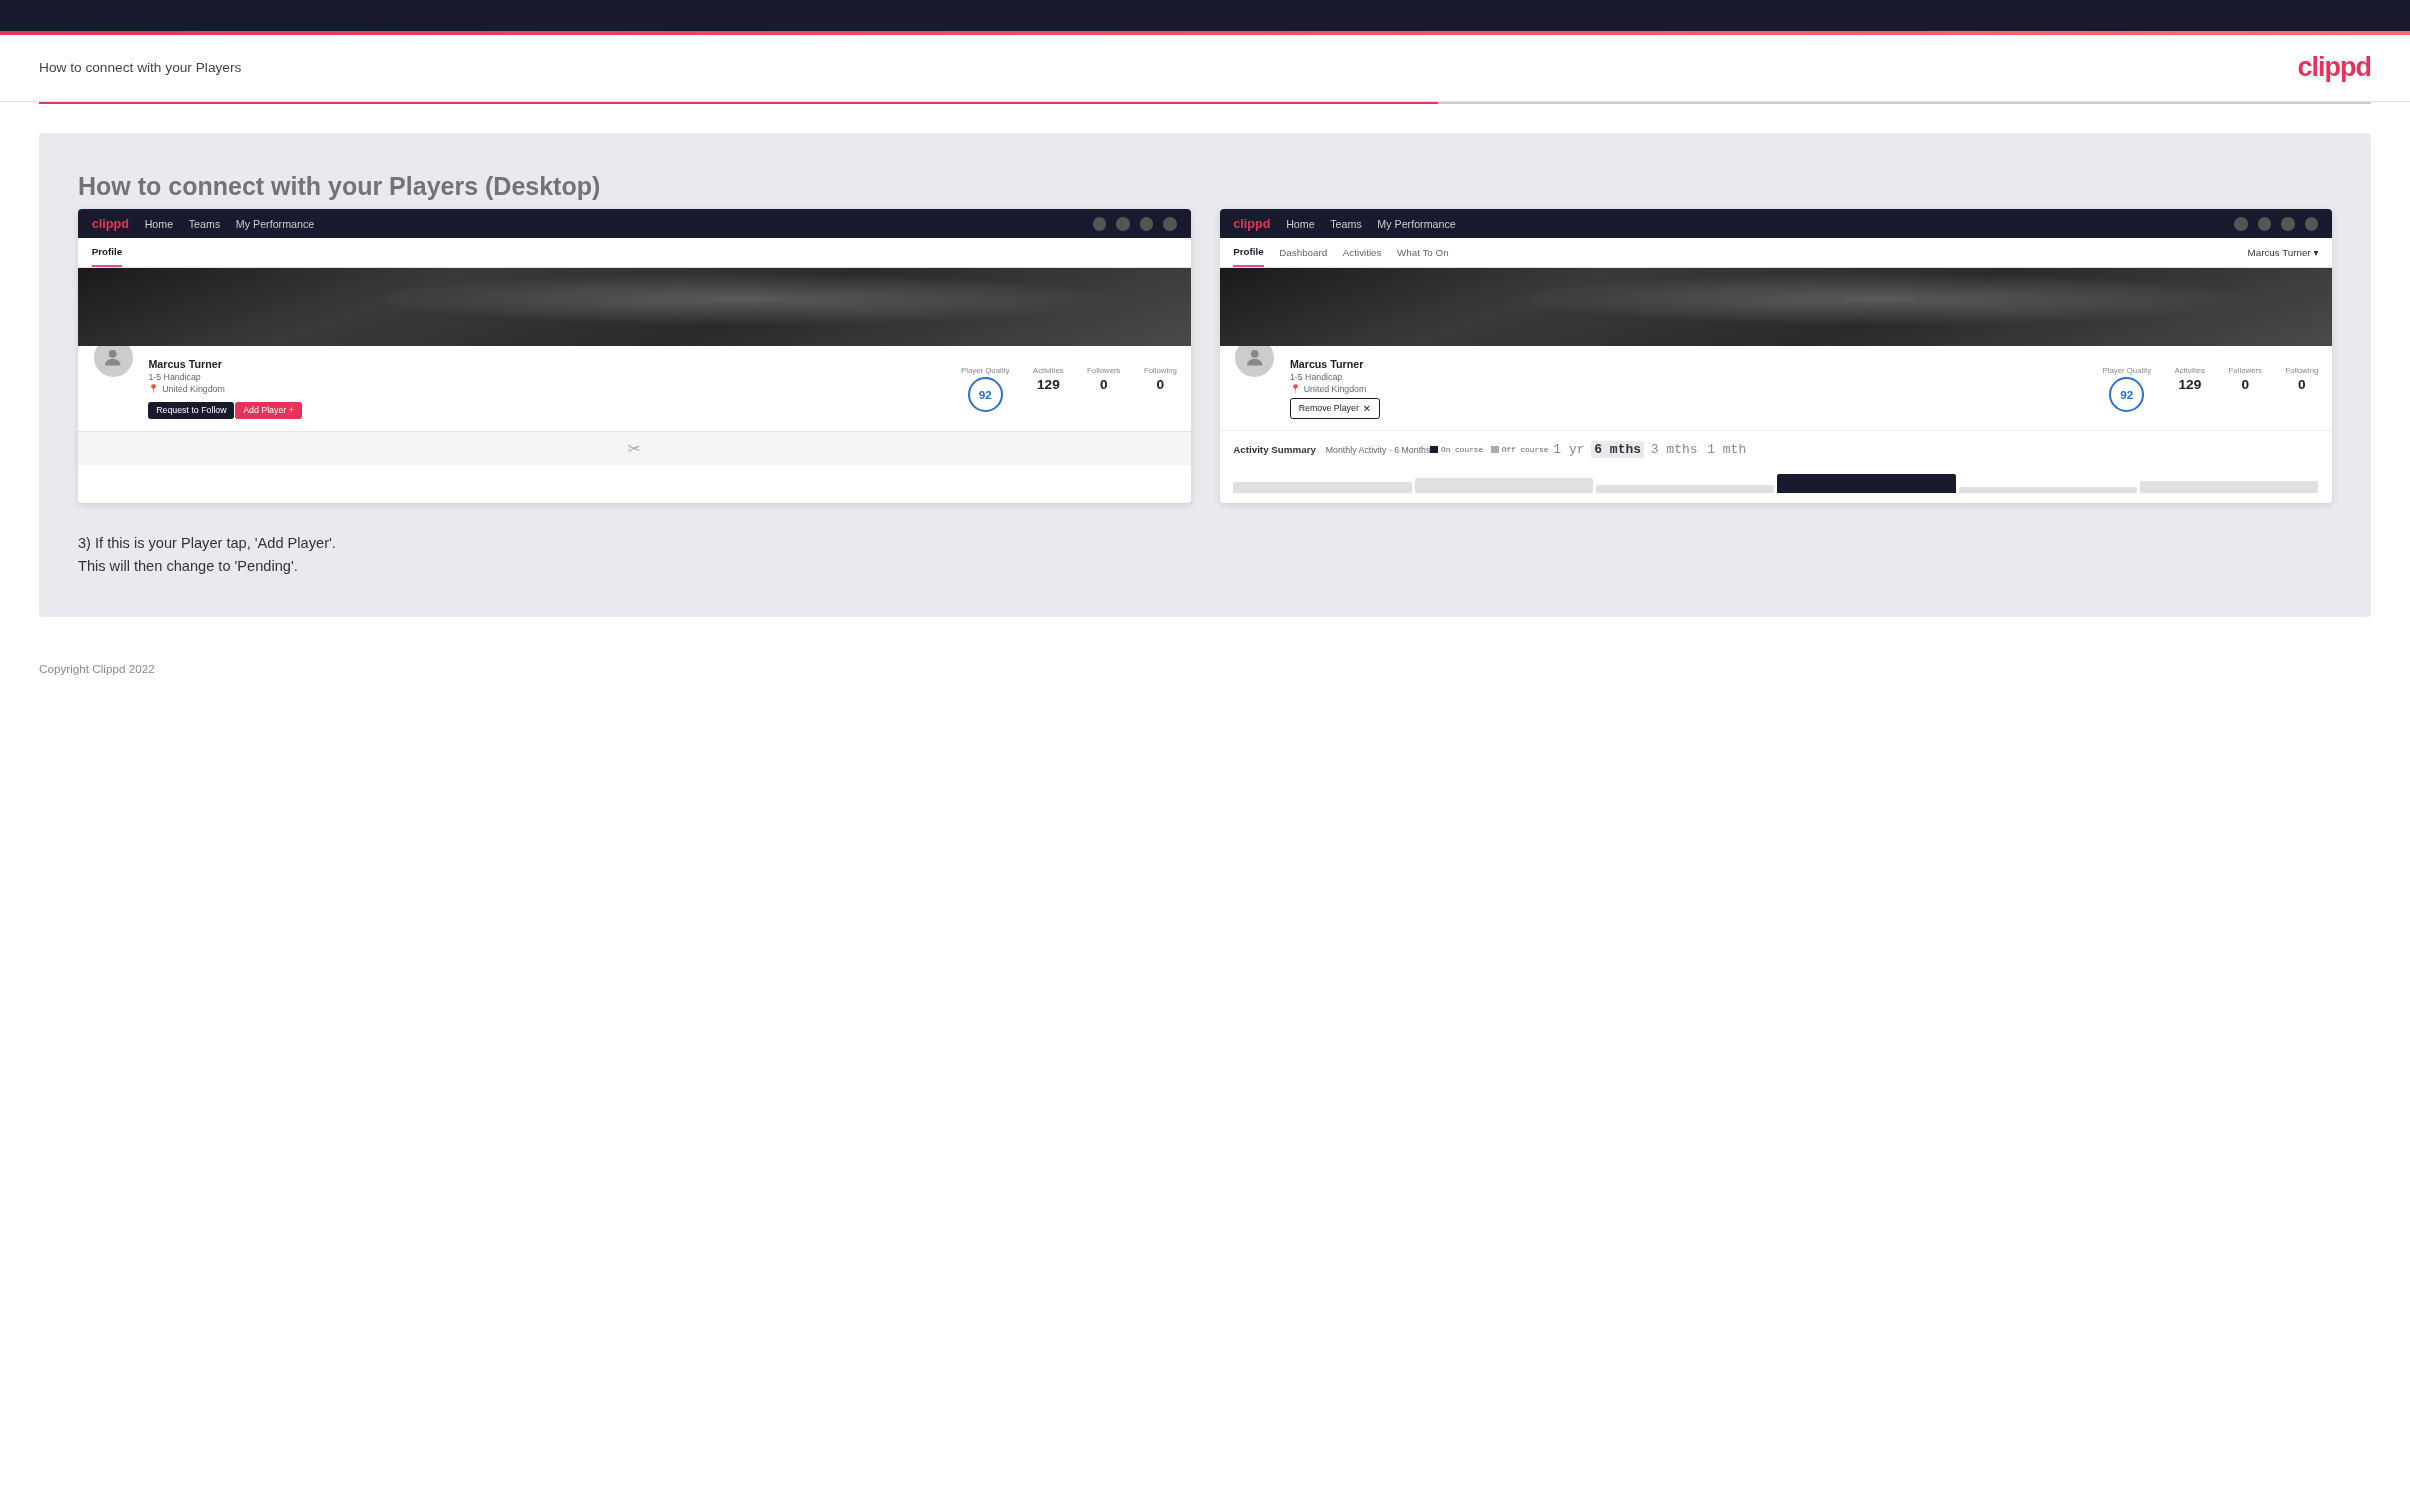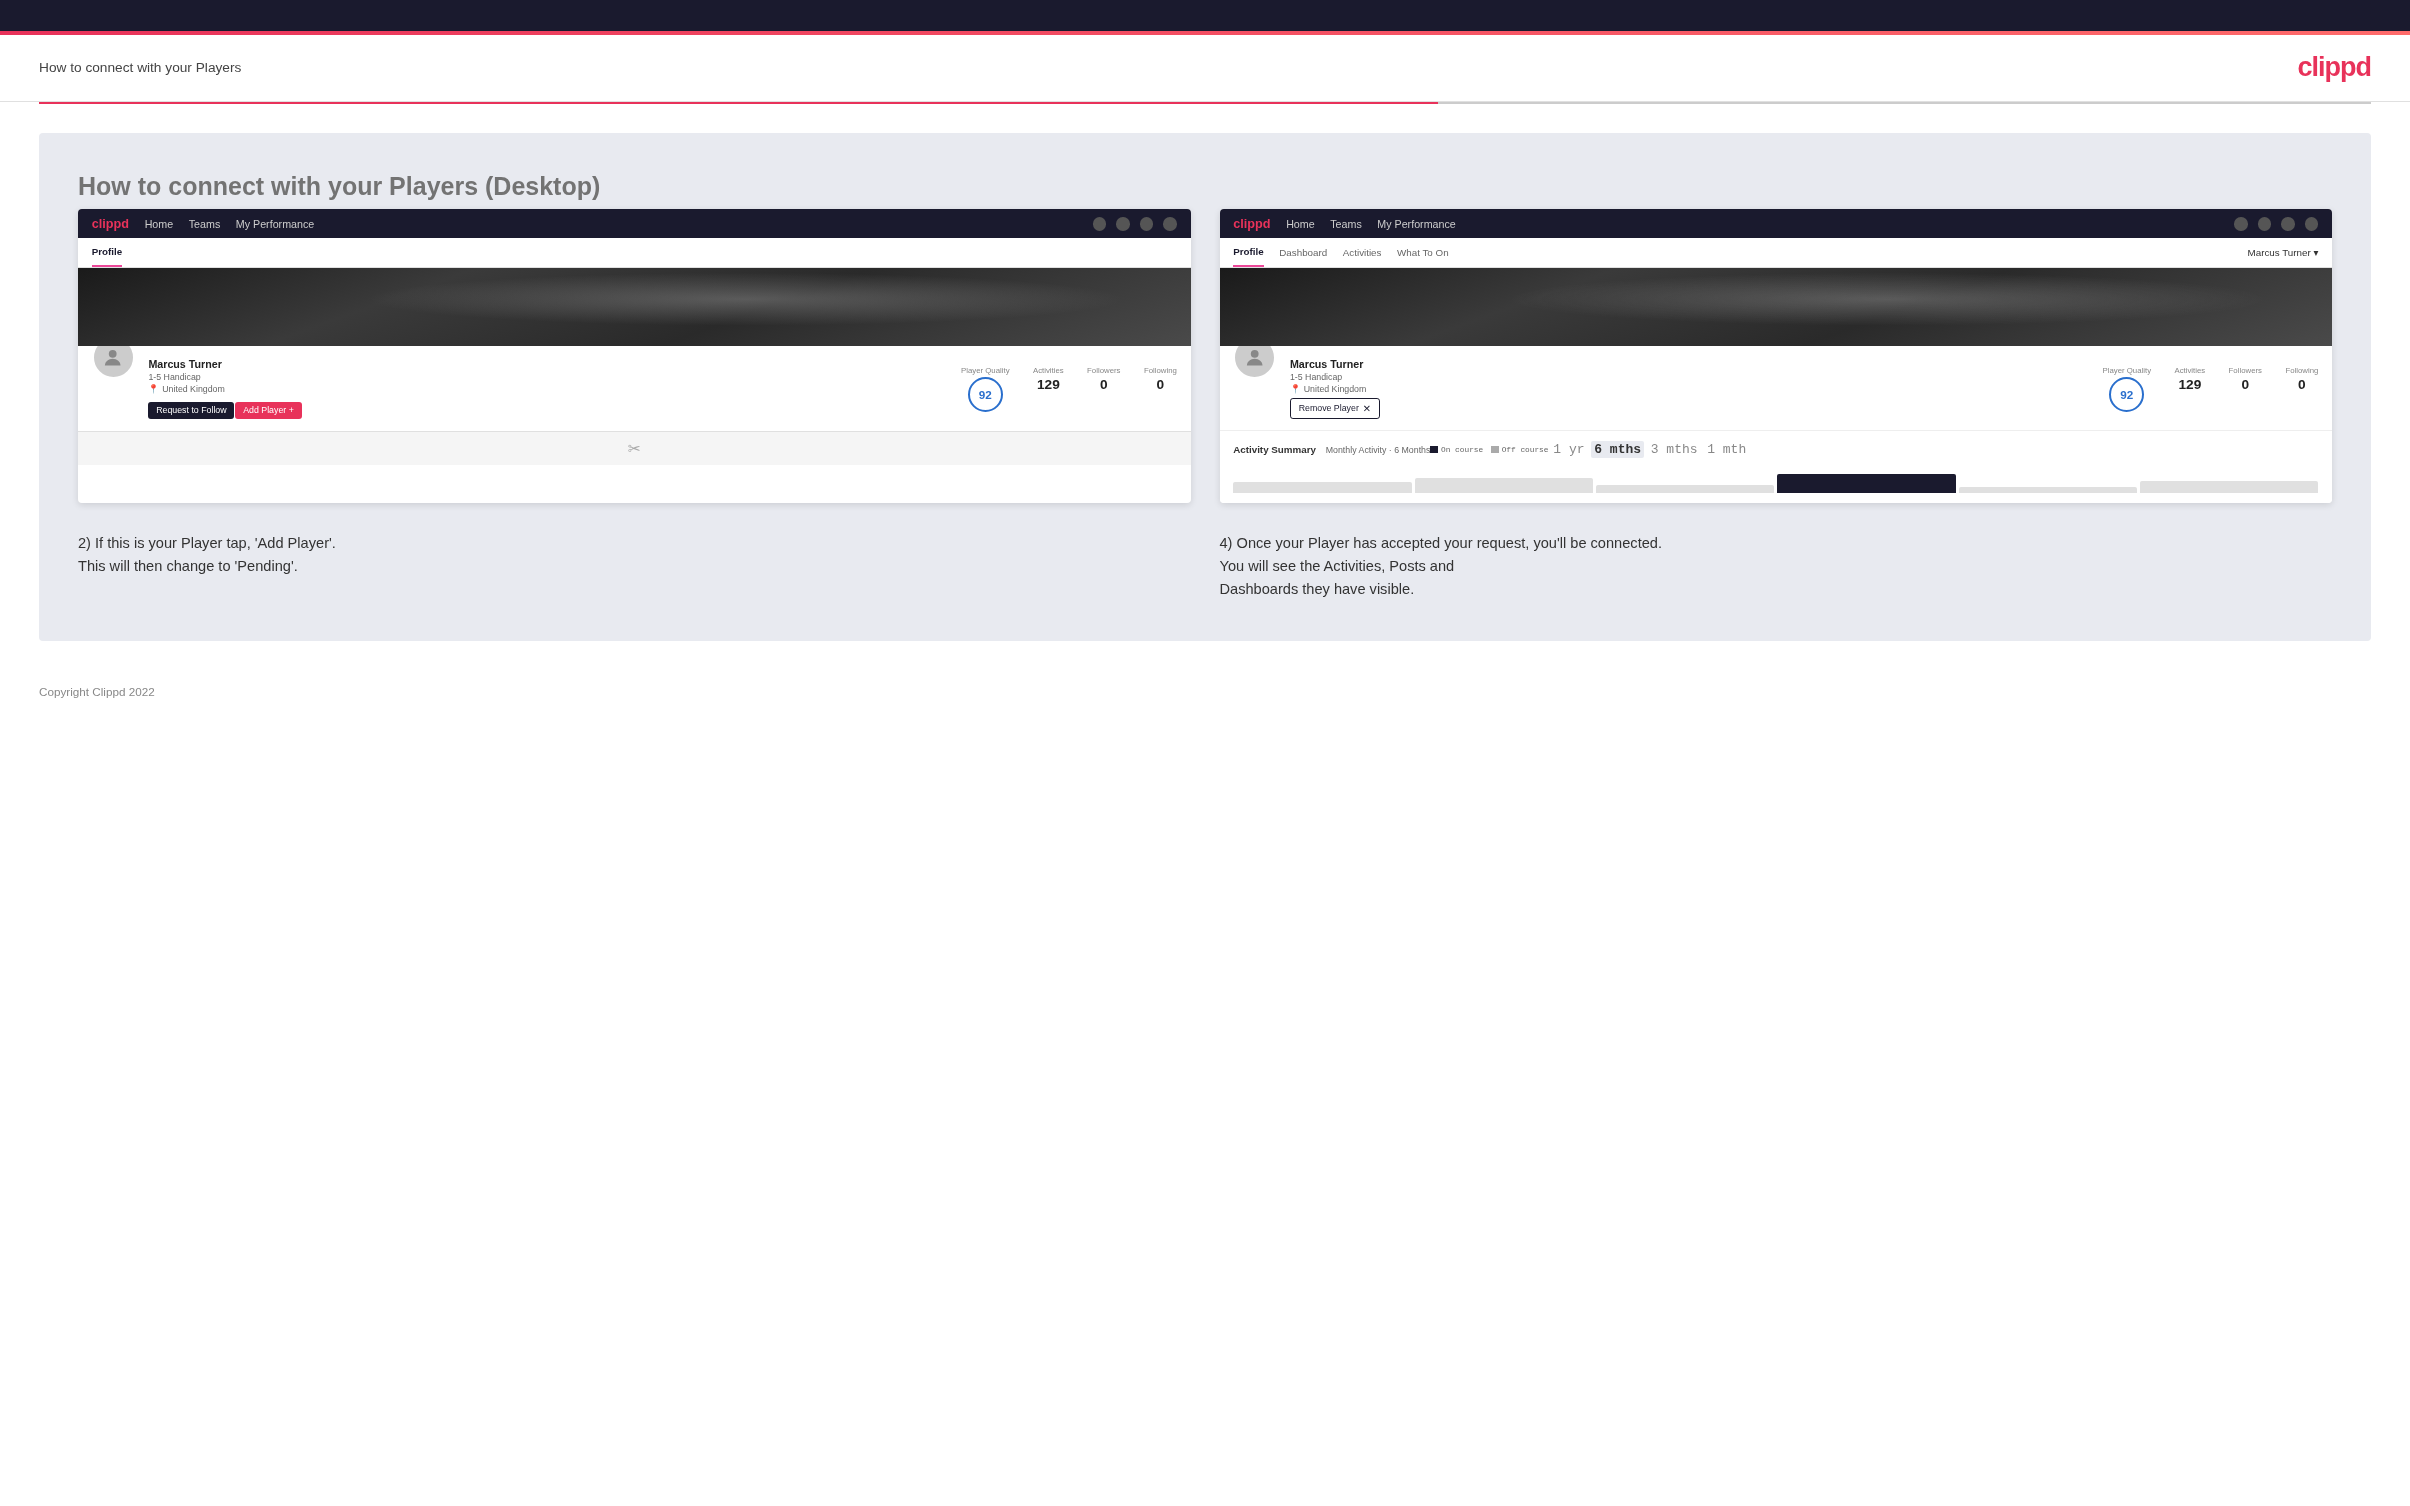"2) If this is your" span { text: 2 -> 3 }
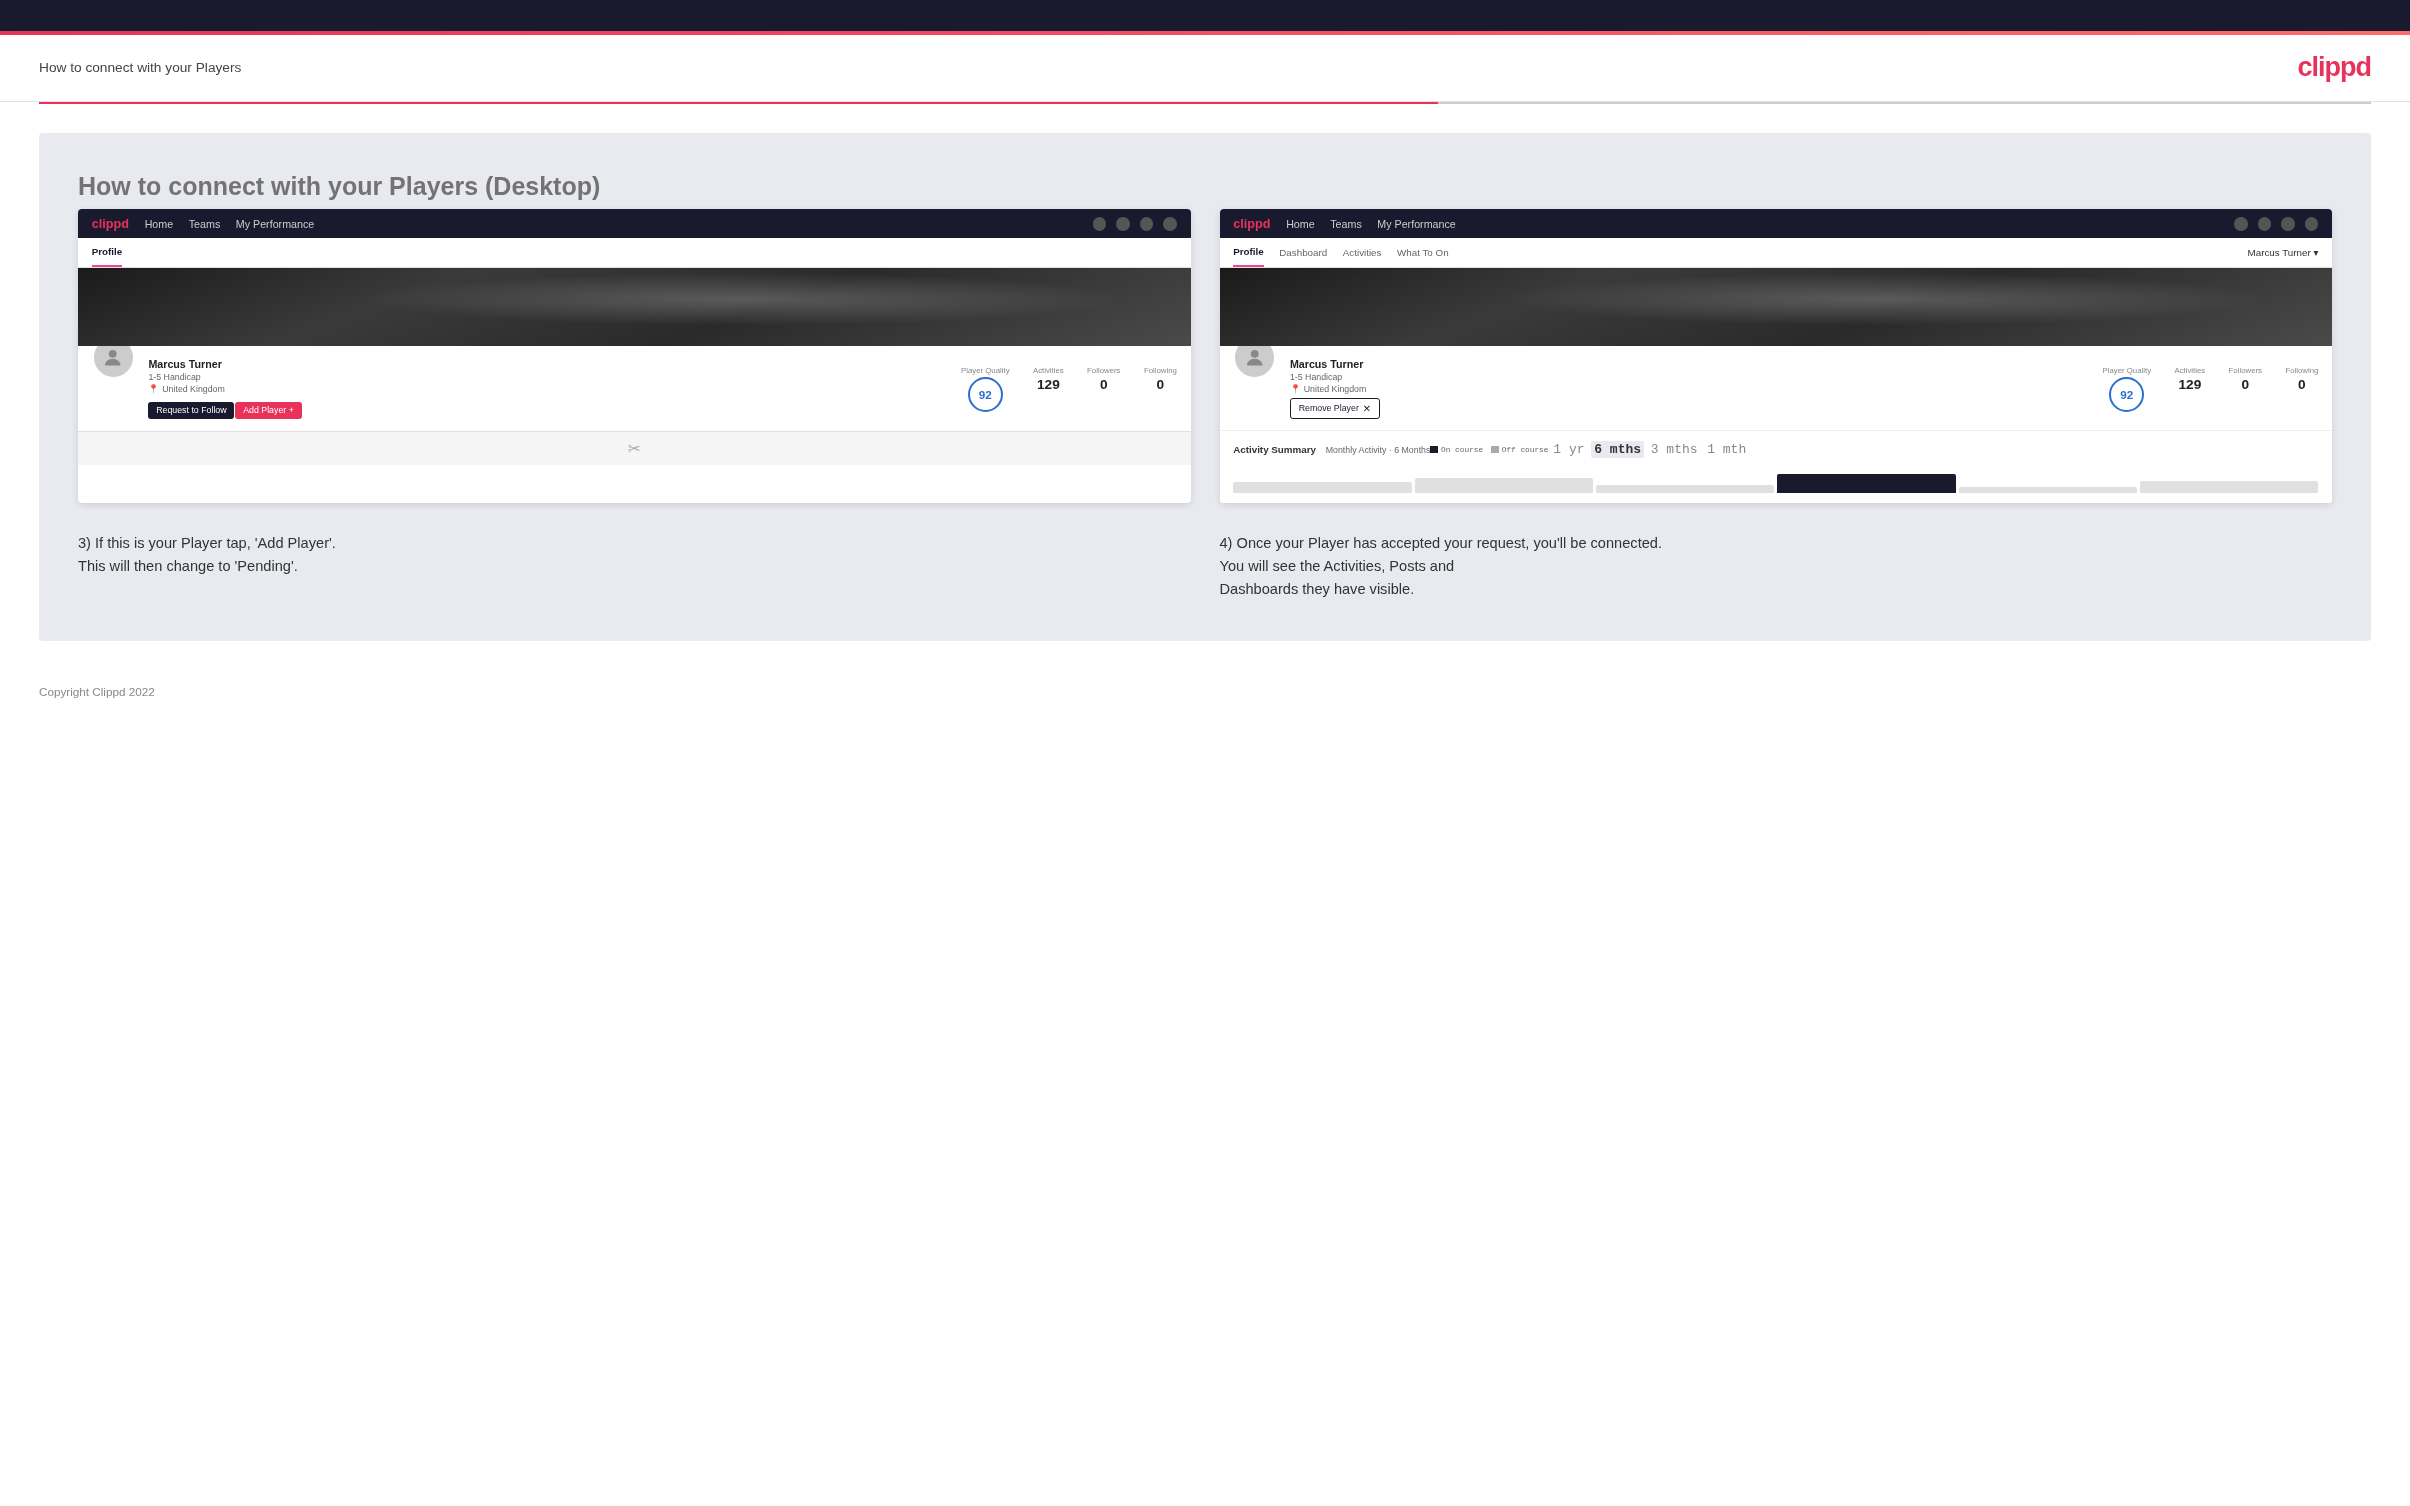"4) Once your Player has" div.caption { html: <div> <span>4) Once your Player has accepted your request, you'll be connected. You will see the Activities, Posts and Dashboards they have visible.</span> </div> -> none }
